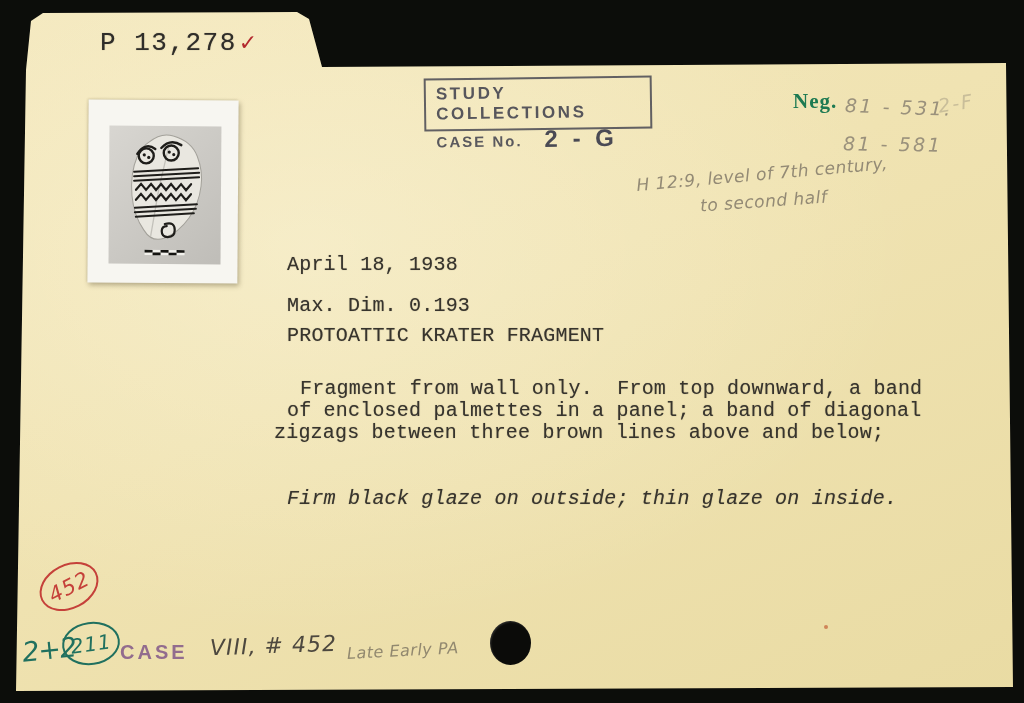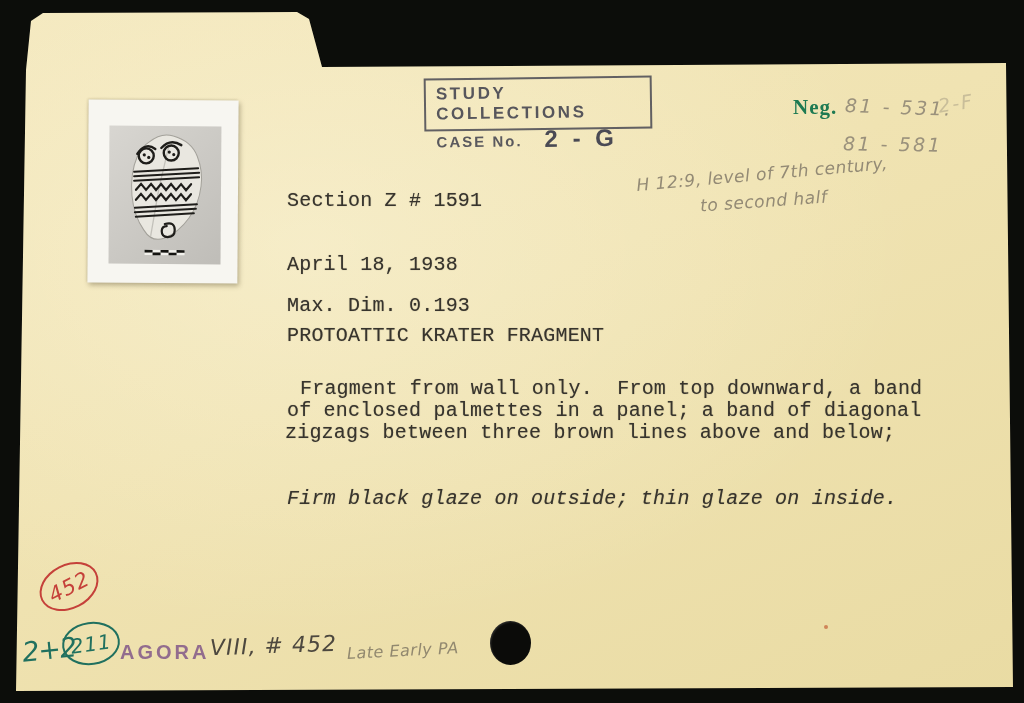"P 13,278✓" div.abs { html: none -> <div><span>P 13,278</span><span>✓</span></div> }
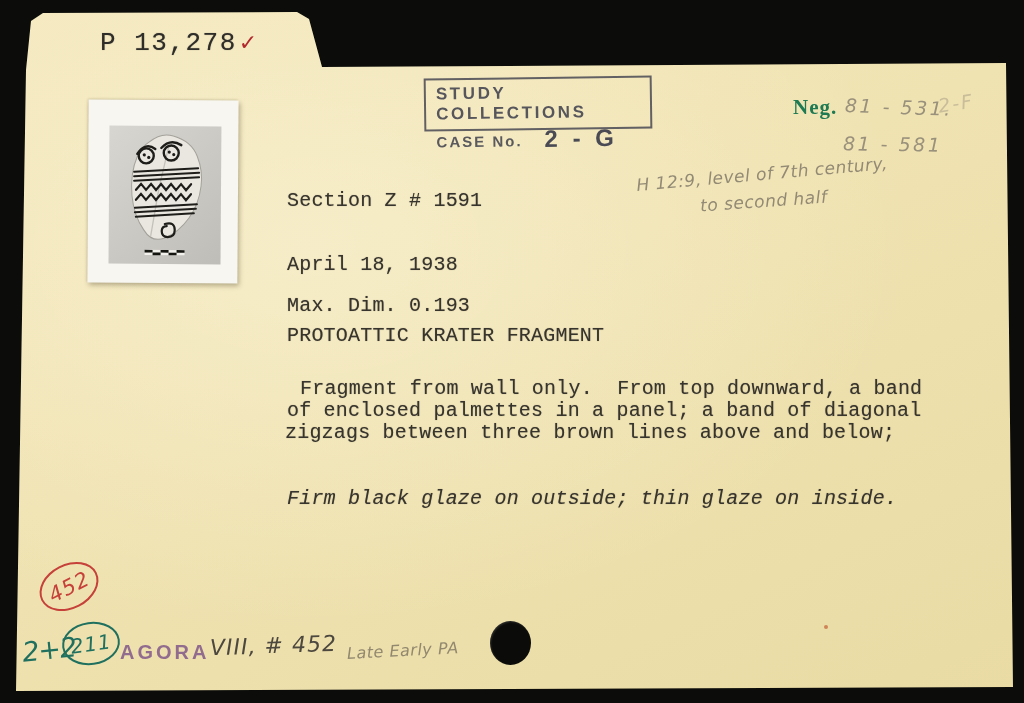"Neg." .neg-label { top: 95px -> 89px }
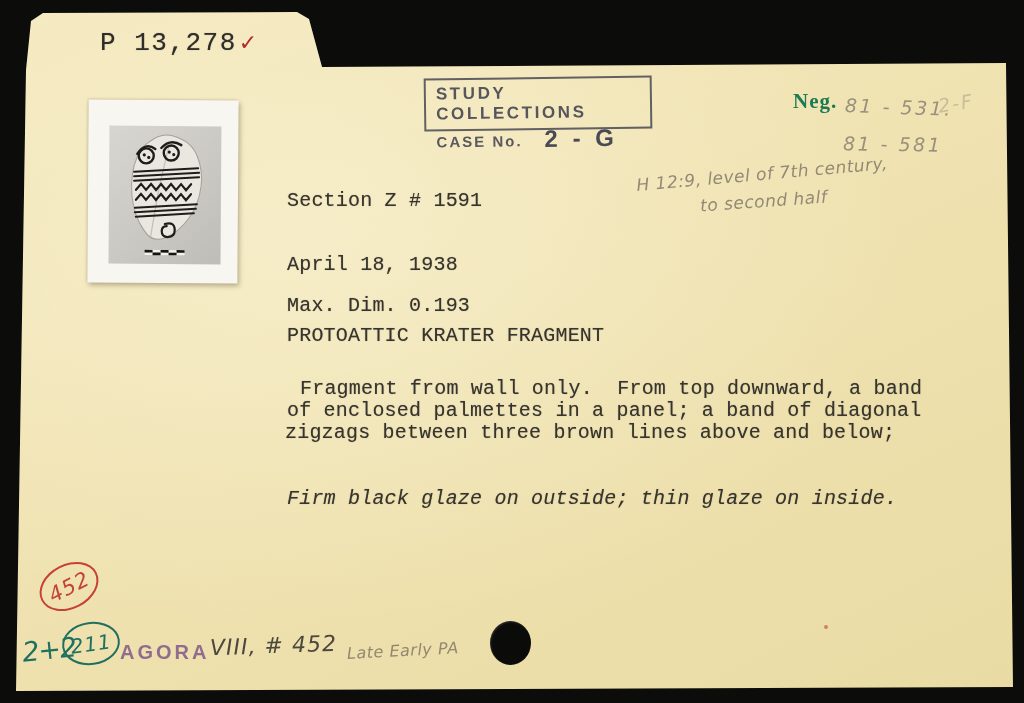"Section Z # 1591" div.abs { html: <div>Section Z # 1591</div> -> none }
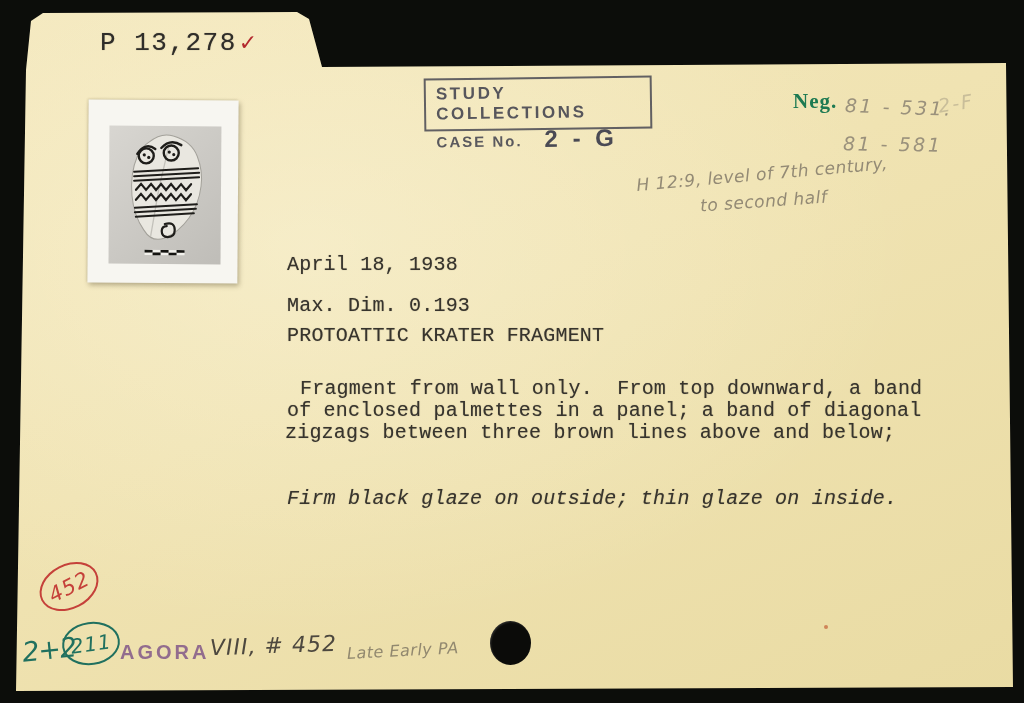"zigzags between three brown lines" .l-desc2 { left: 285px -> 274px }
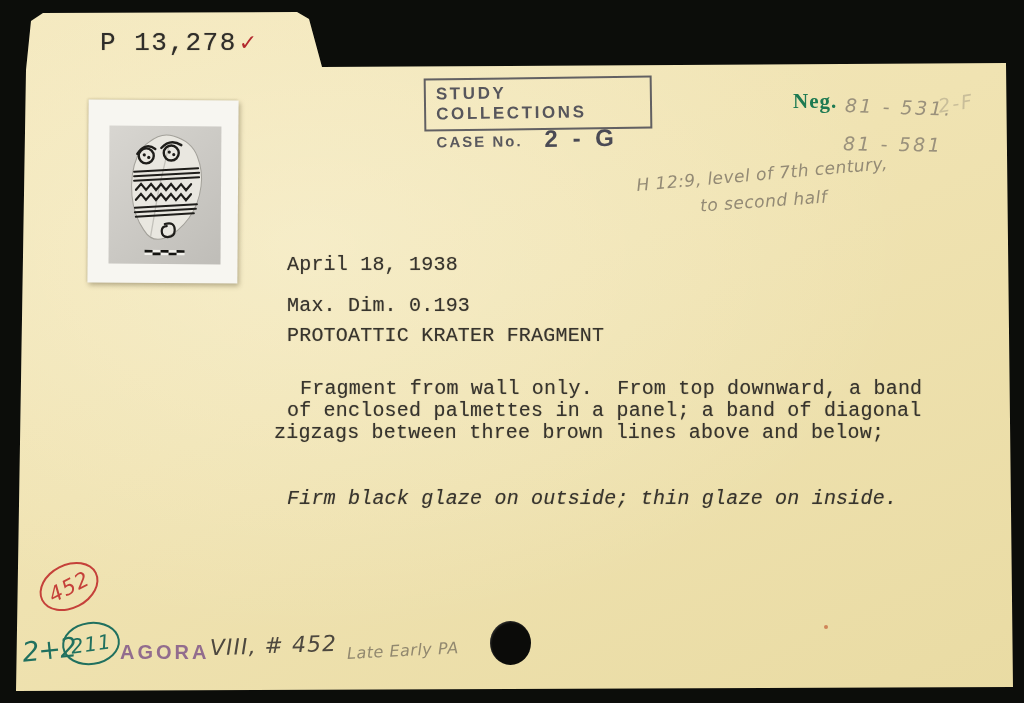"AGORA" div.abs { text: AGORA -> CASE }
